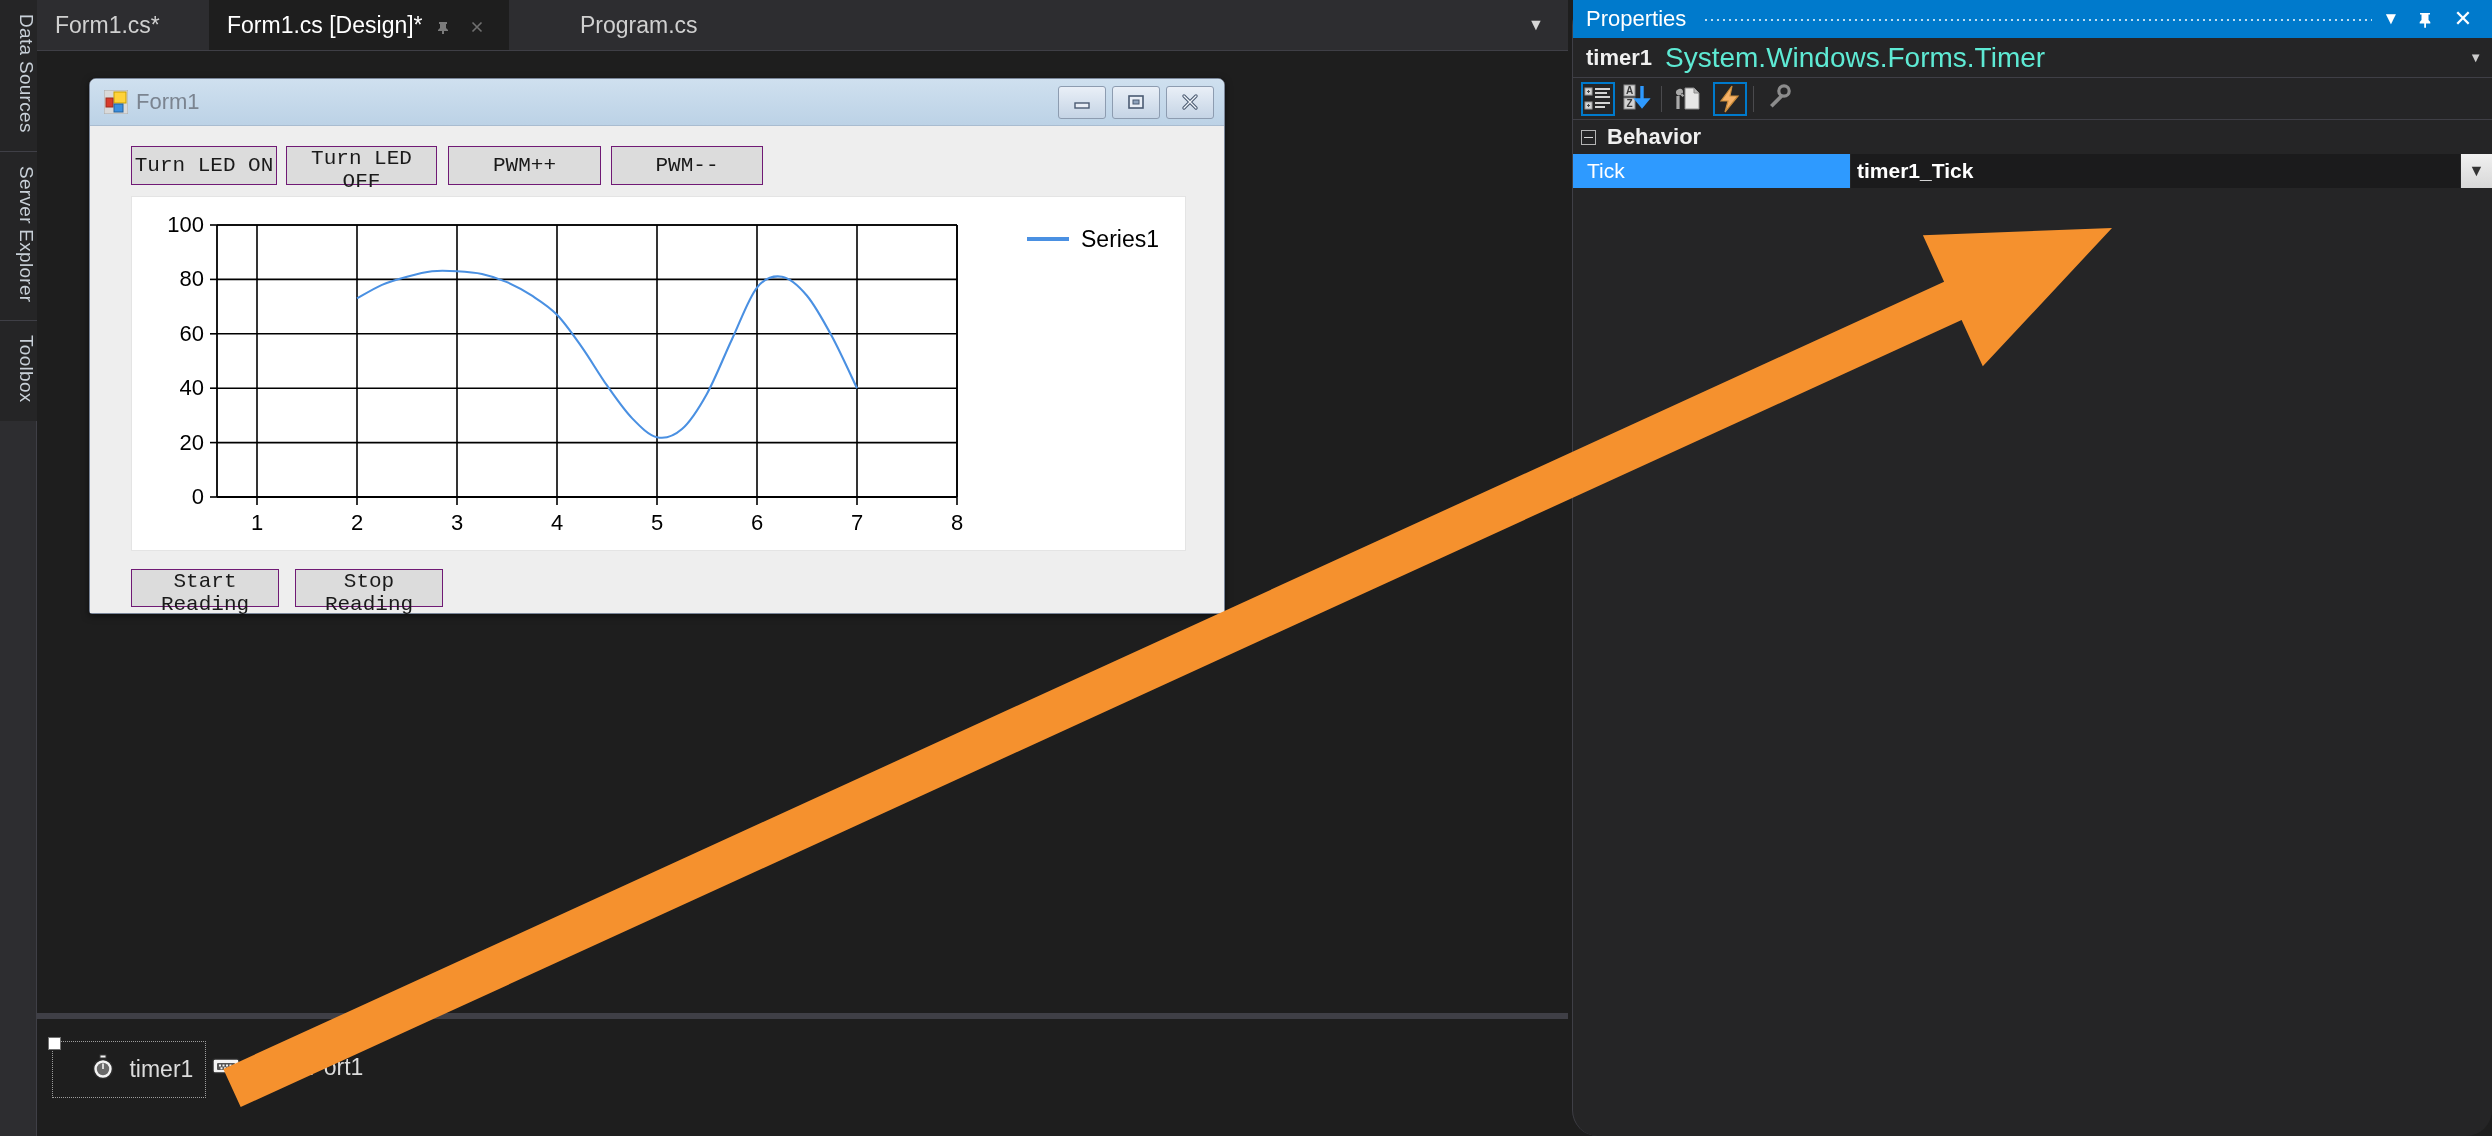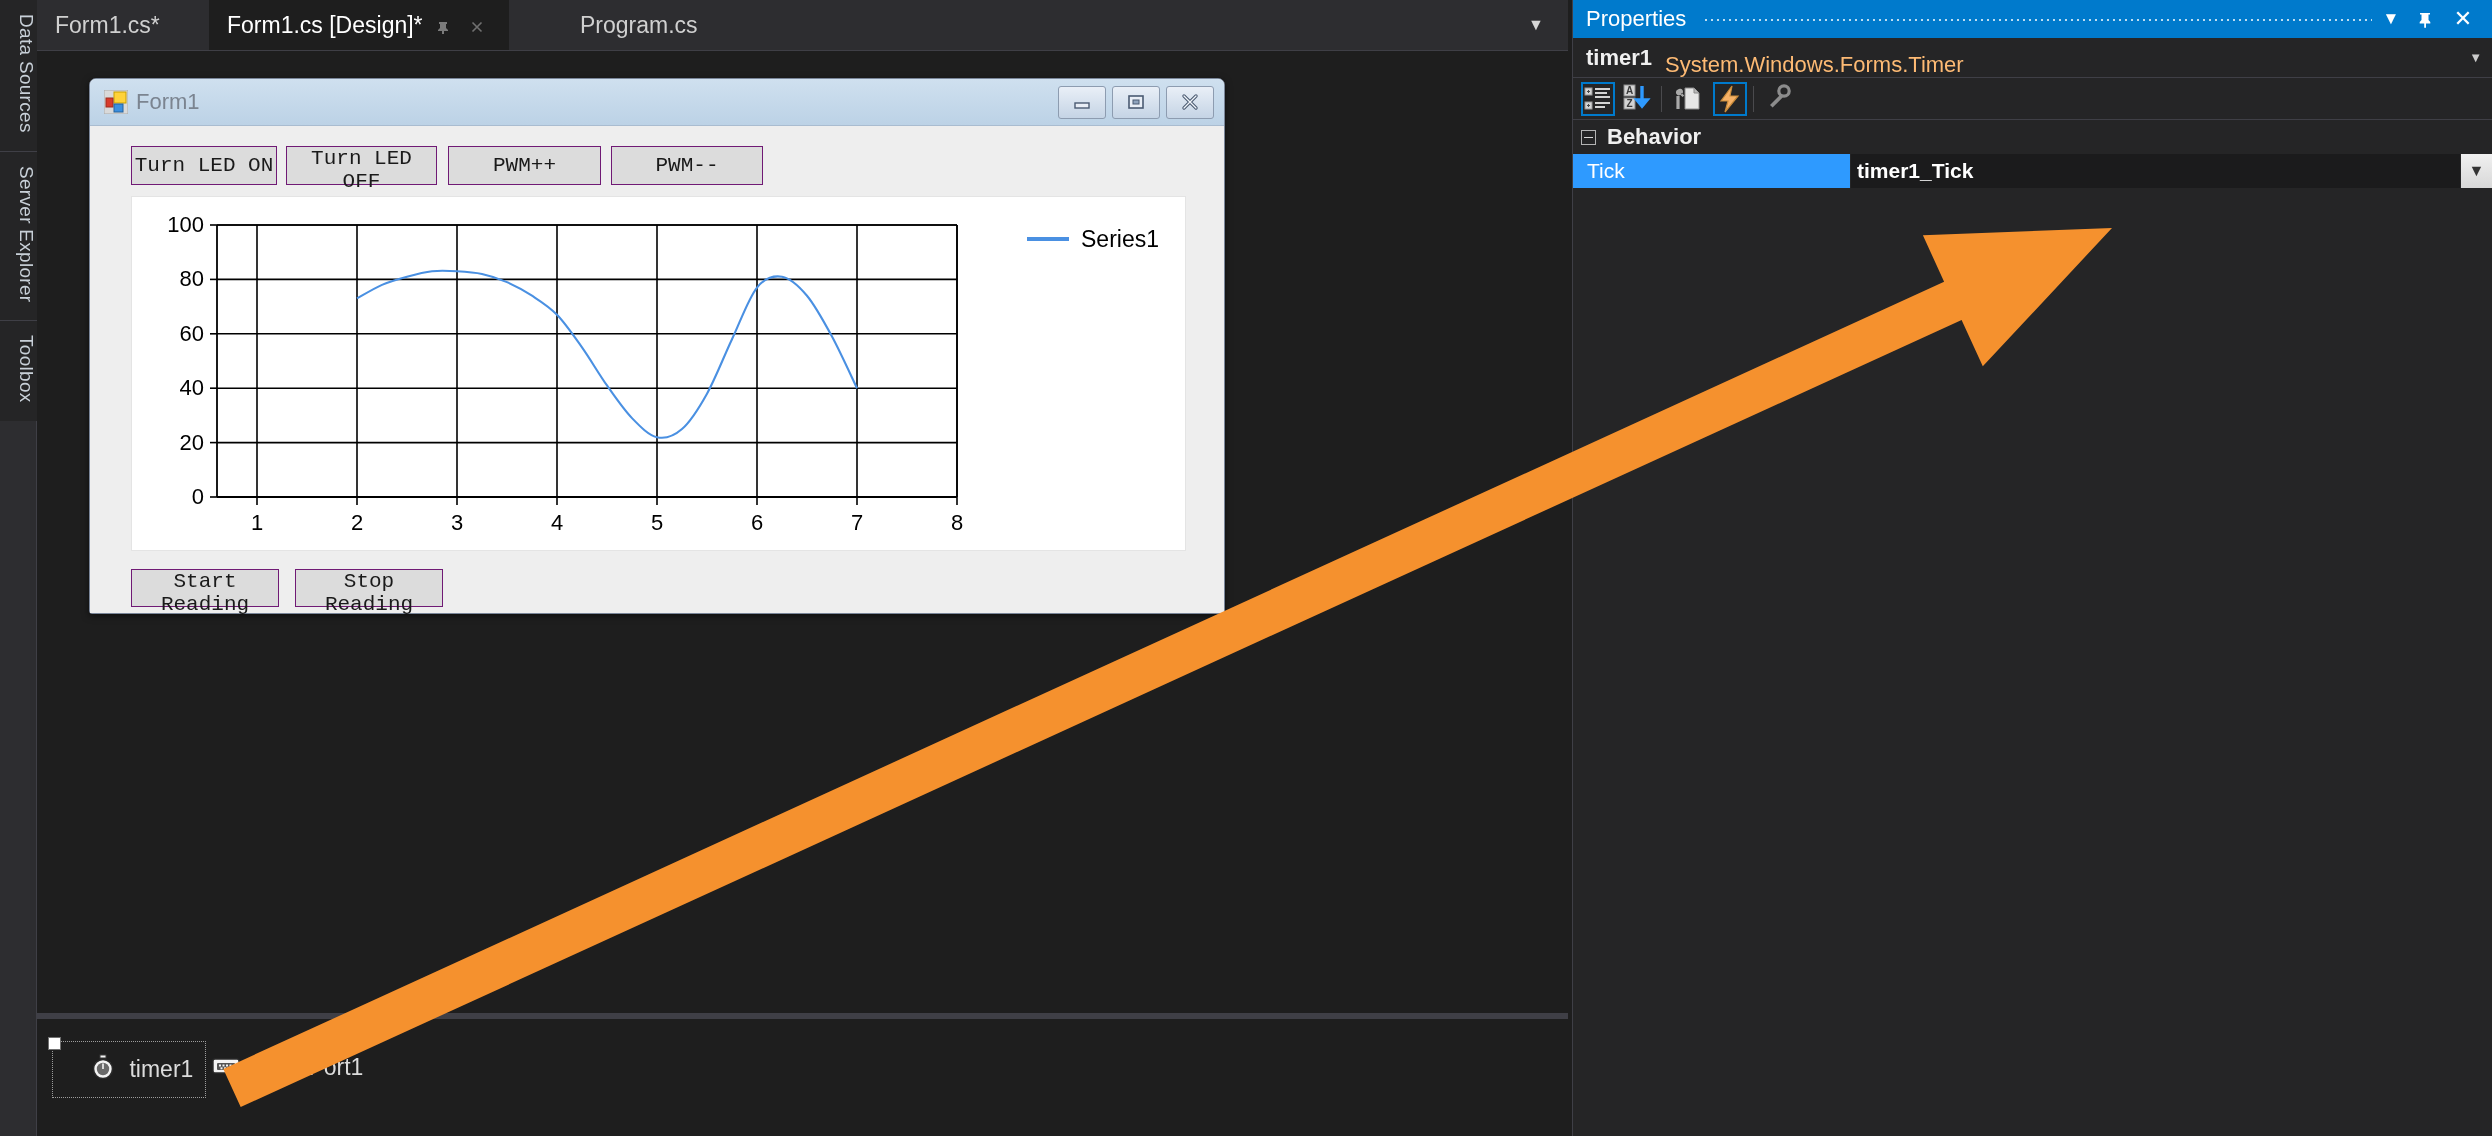"Properties" #properties { border-radius: none -> 26px }
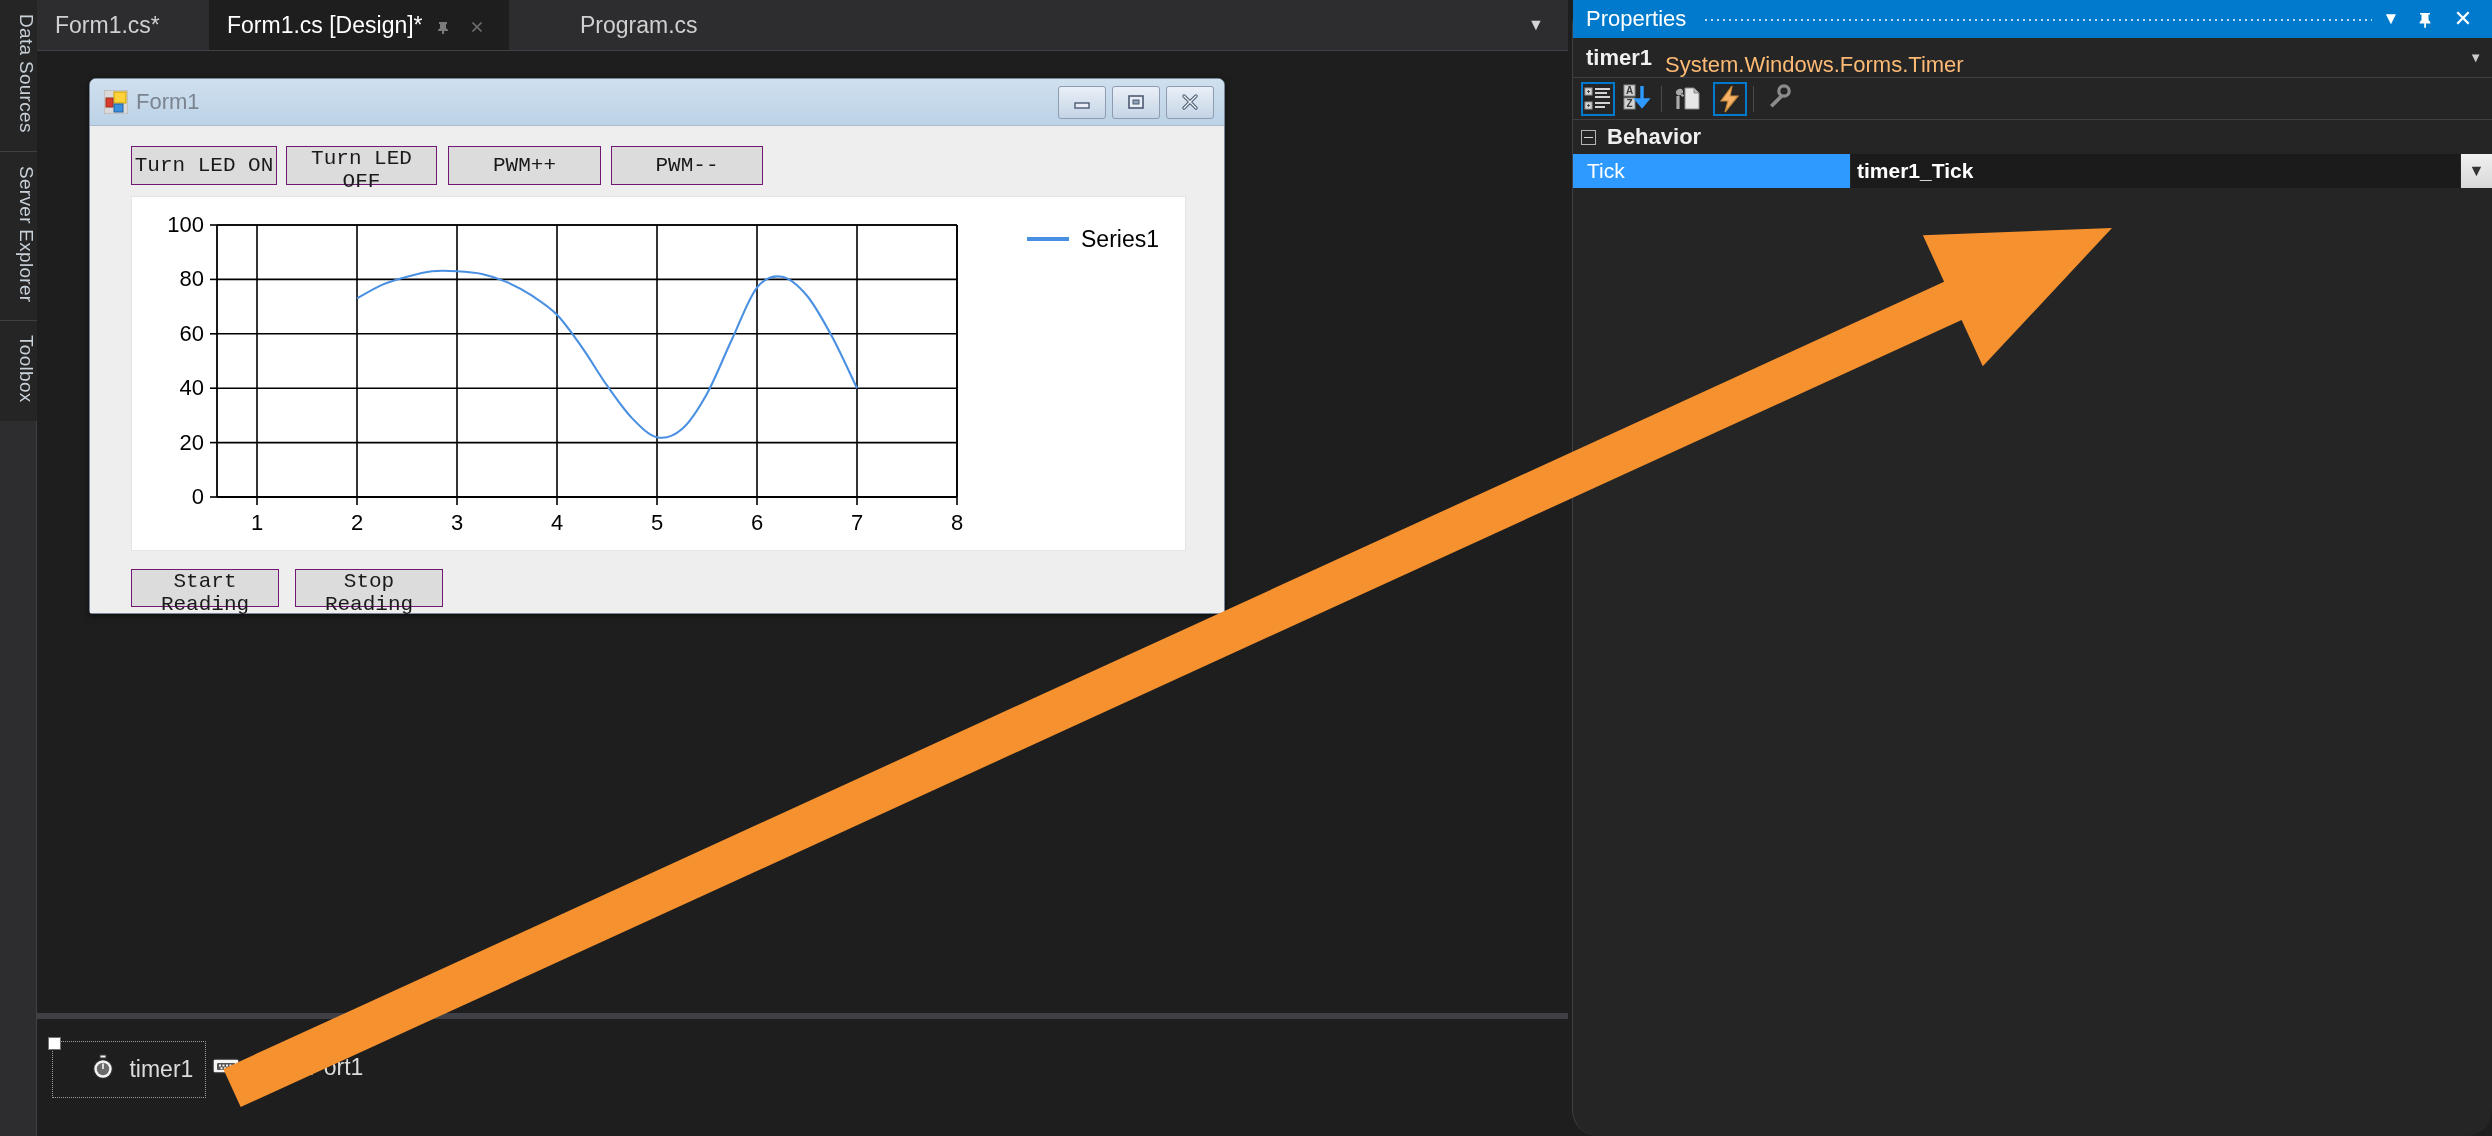"System.Windows.Forms.Timer" #prop-obj-type { color: #fdba74 -> #5eead4; font-size: 22px -> 28px; top: 7px -> 0 }
